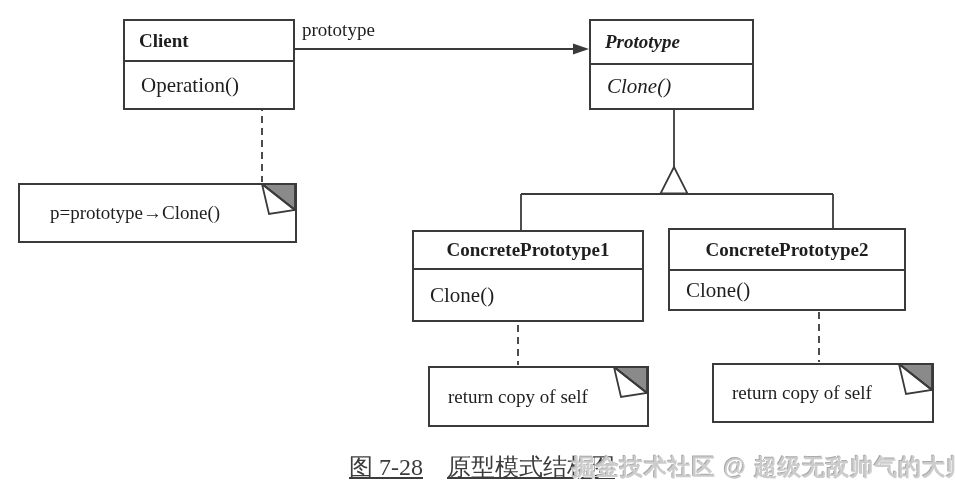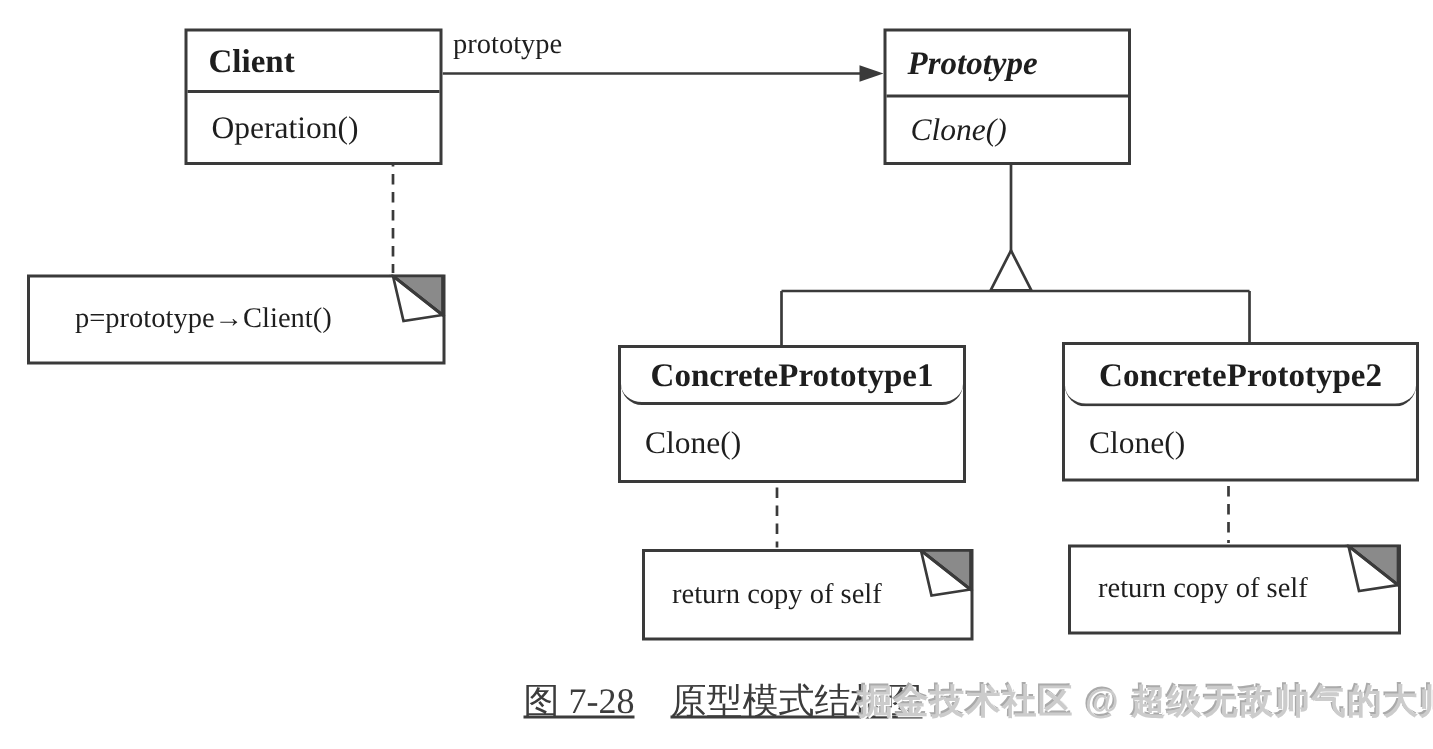"Client" .uml-class-title { font-size: 22px -> 19px }
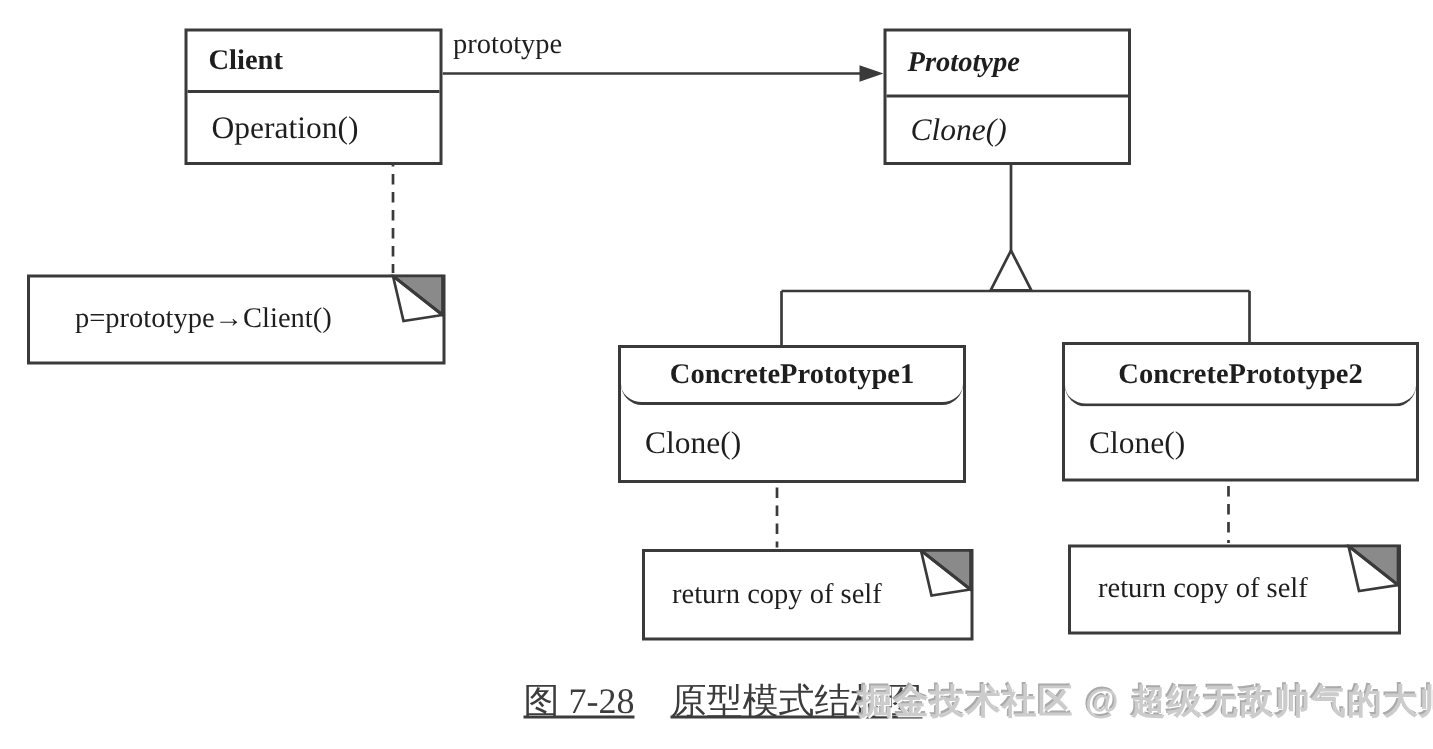"p=prototype→Client()" span.note-text { text: Client -> Clone }
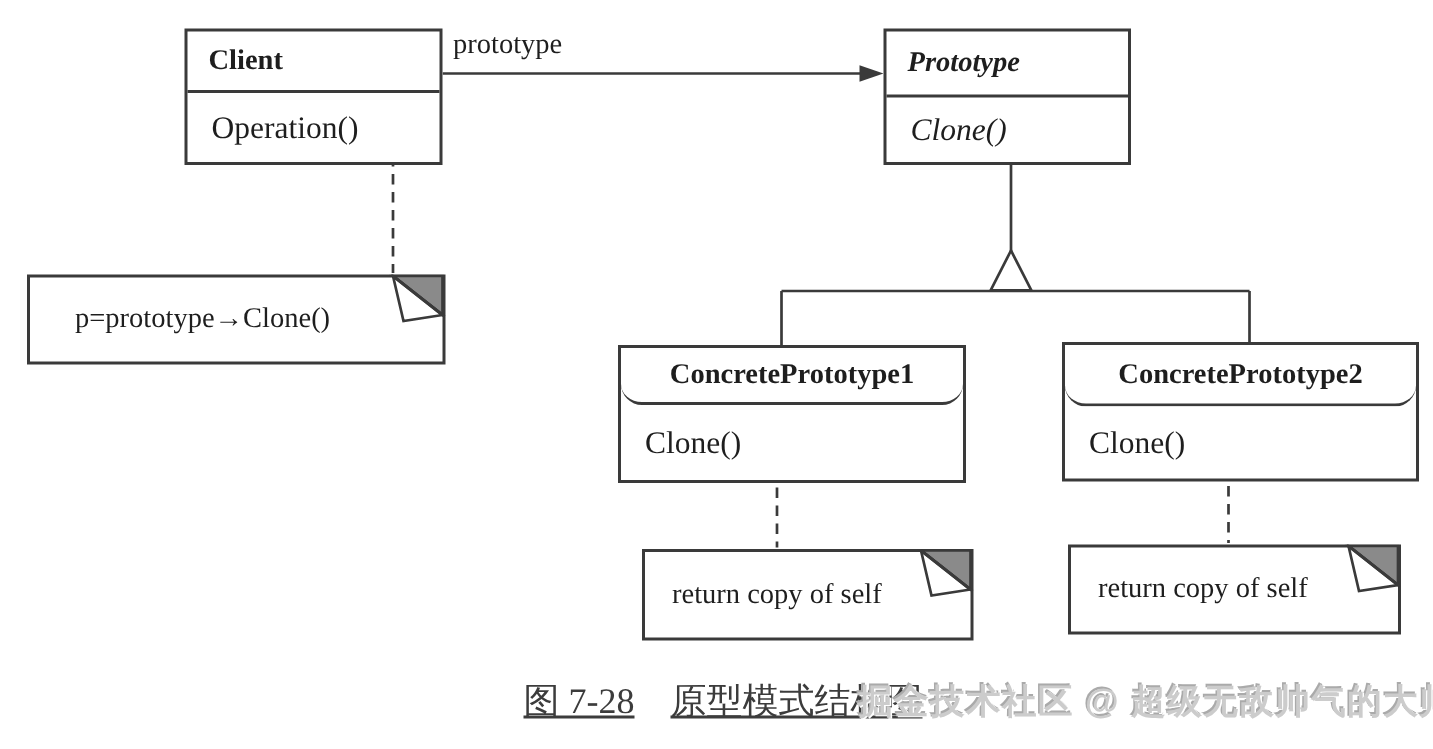"ConcretePrototype1" .uml-class-title.centered { border-radius: 14px -> none }
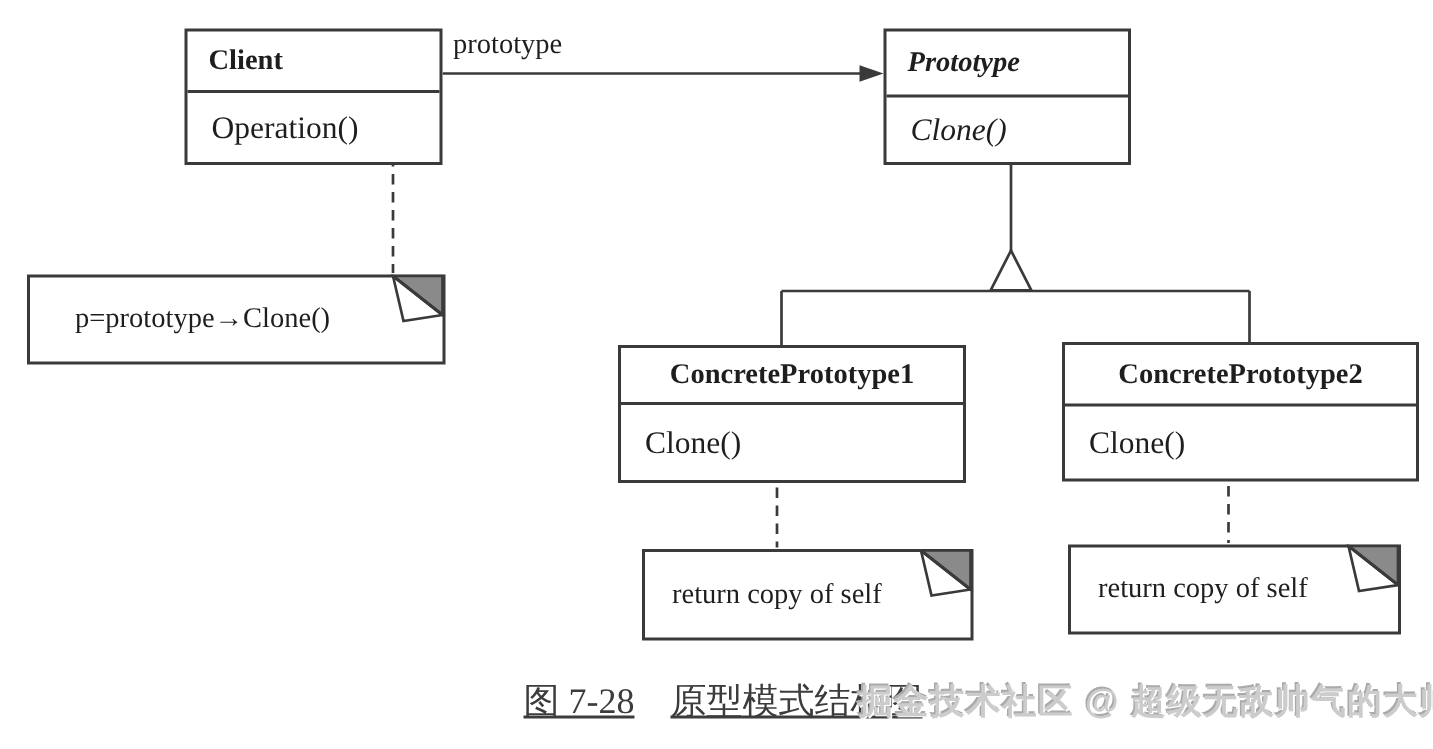"ConcretePrototype2" div.uml-class { height: 93px -> 83px; left: 708px -> 668px }
